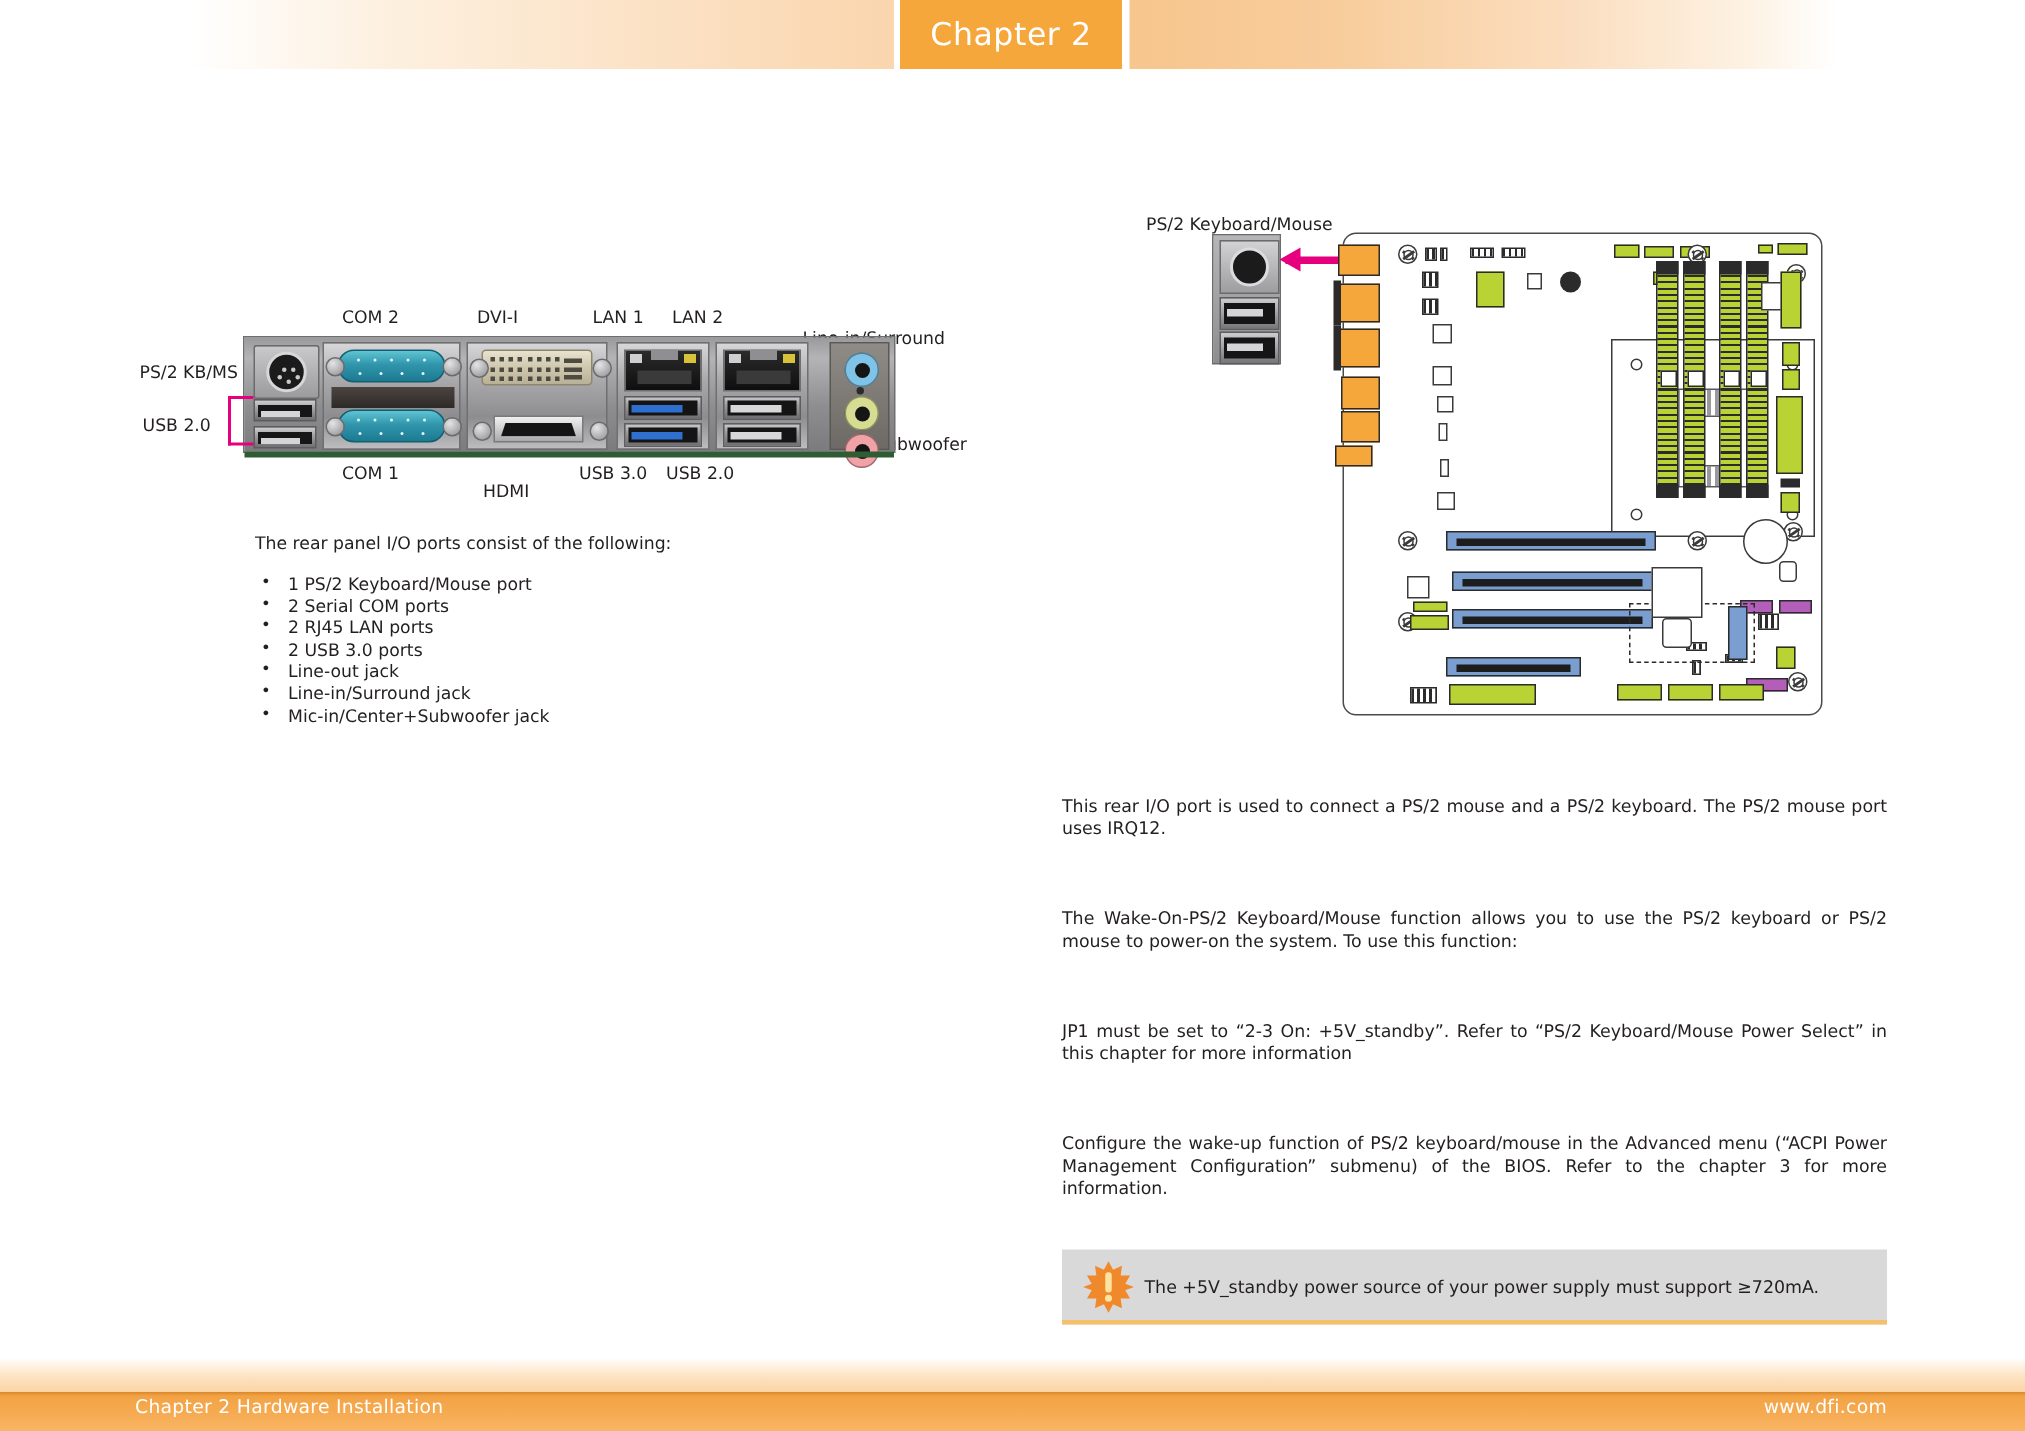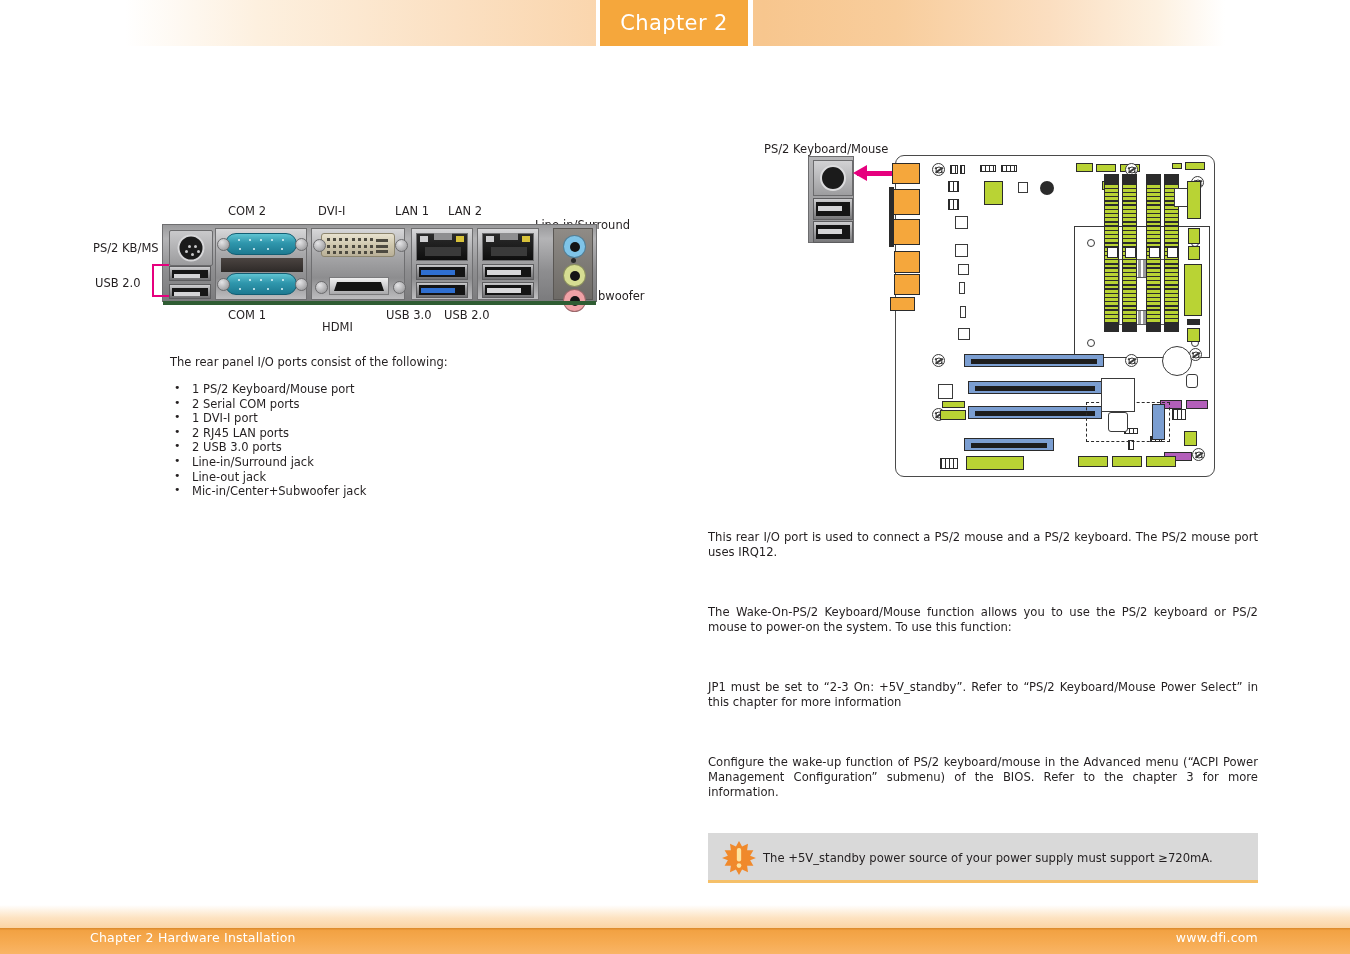"1 DVI-I port" li { html: <li>1 DVI-I port</li> -> none }
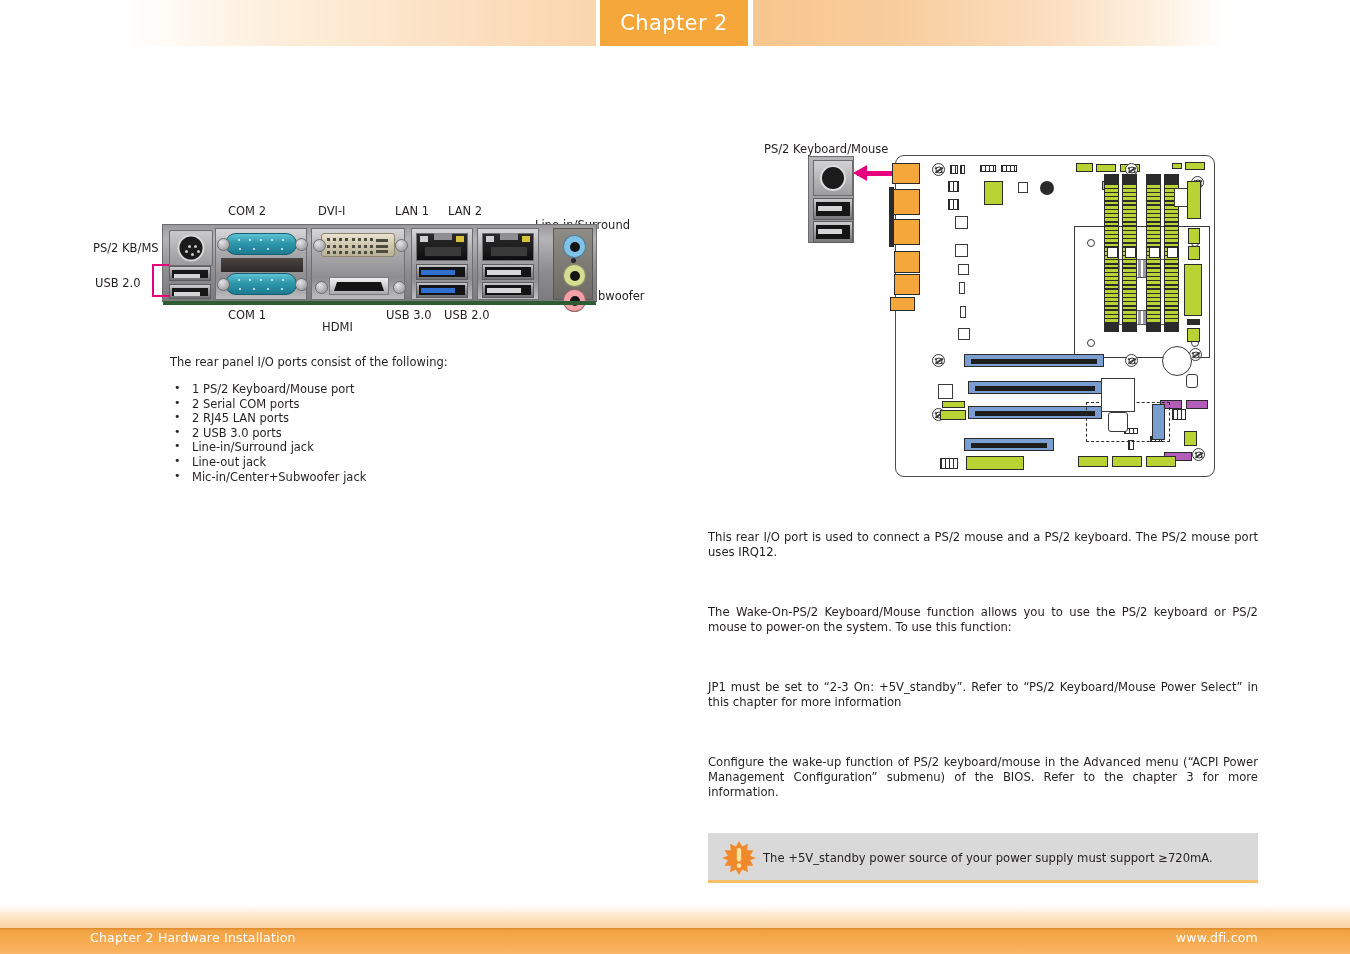"Line-in/Surround jack" li { order: before "Line-out jack" -> after "Line-out jack" }
